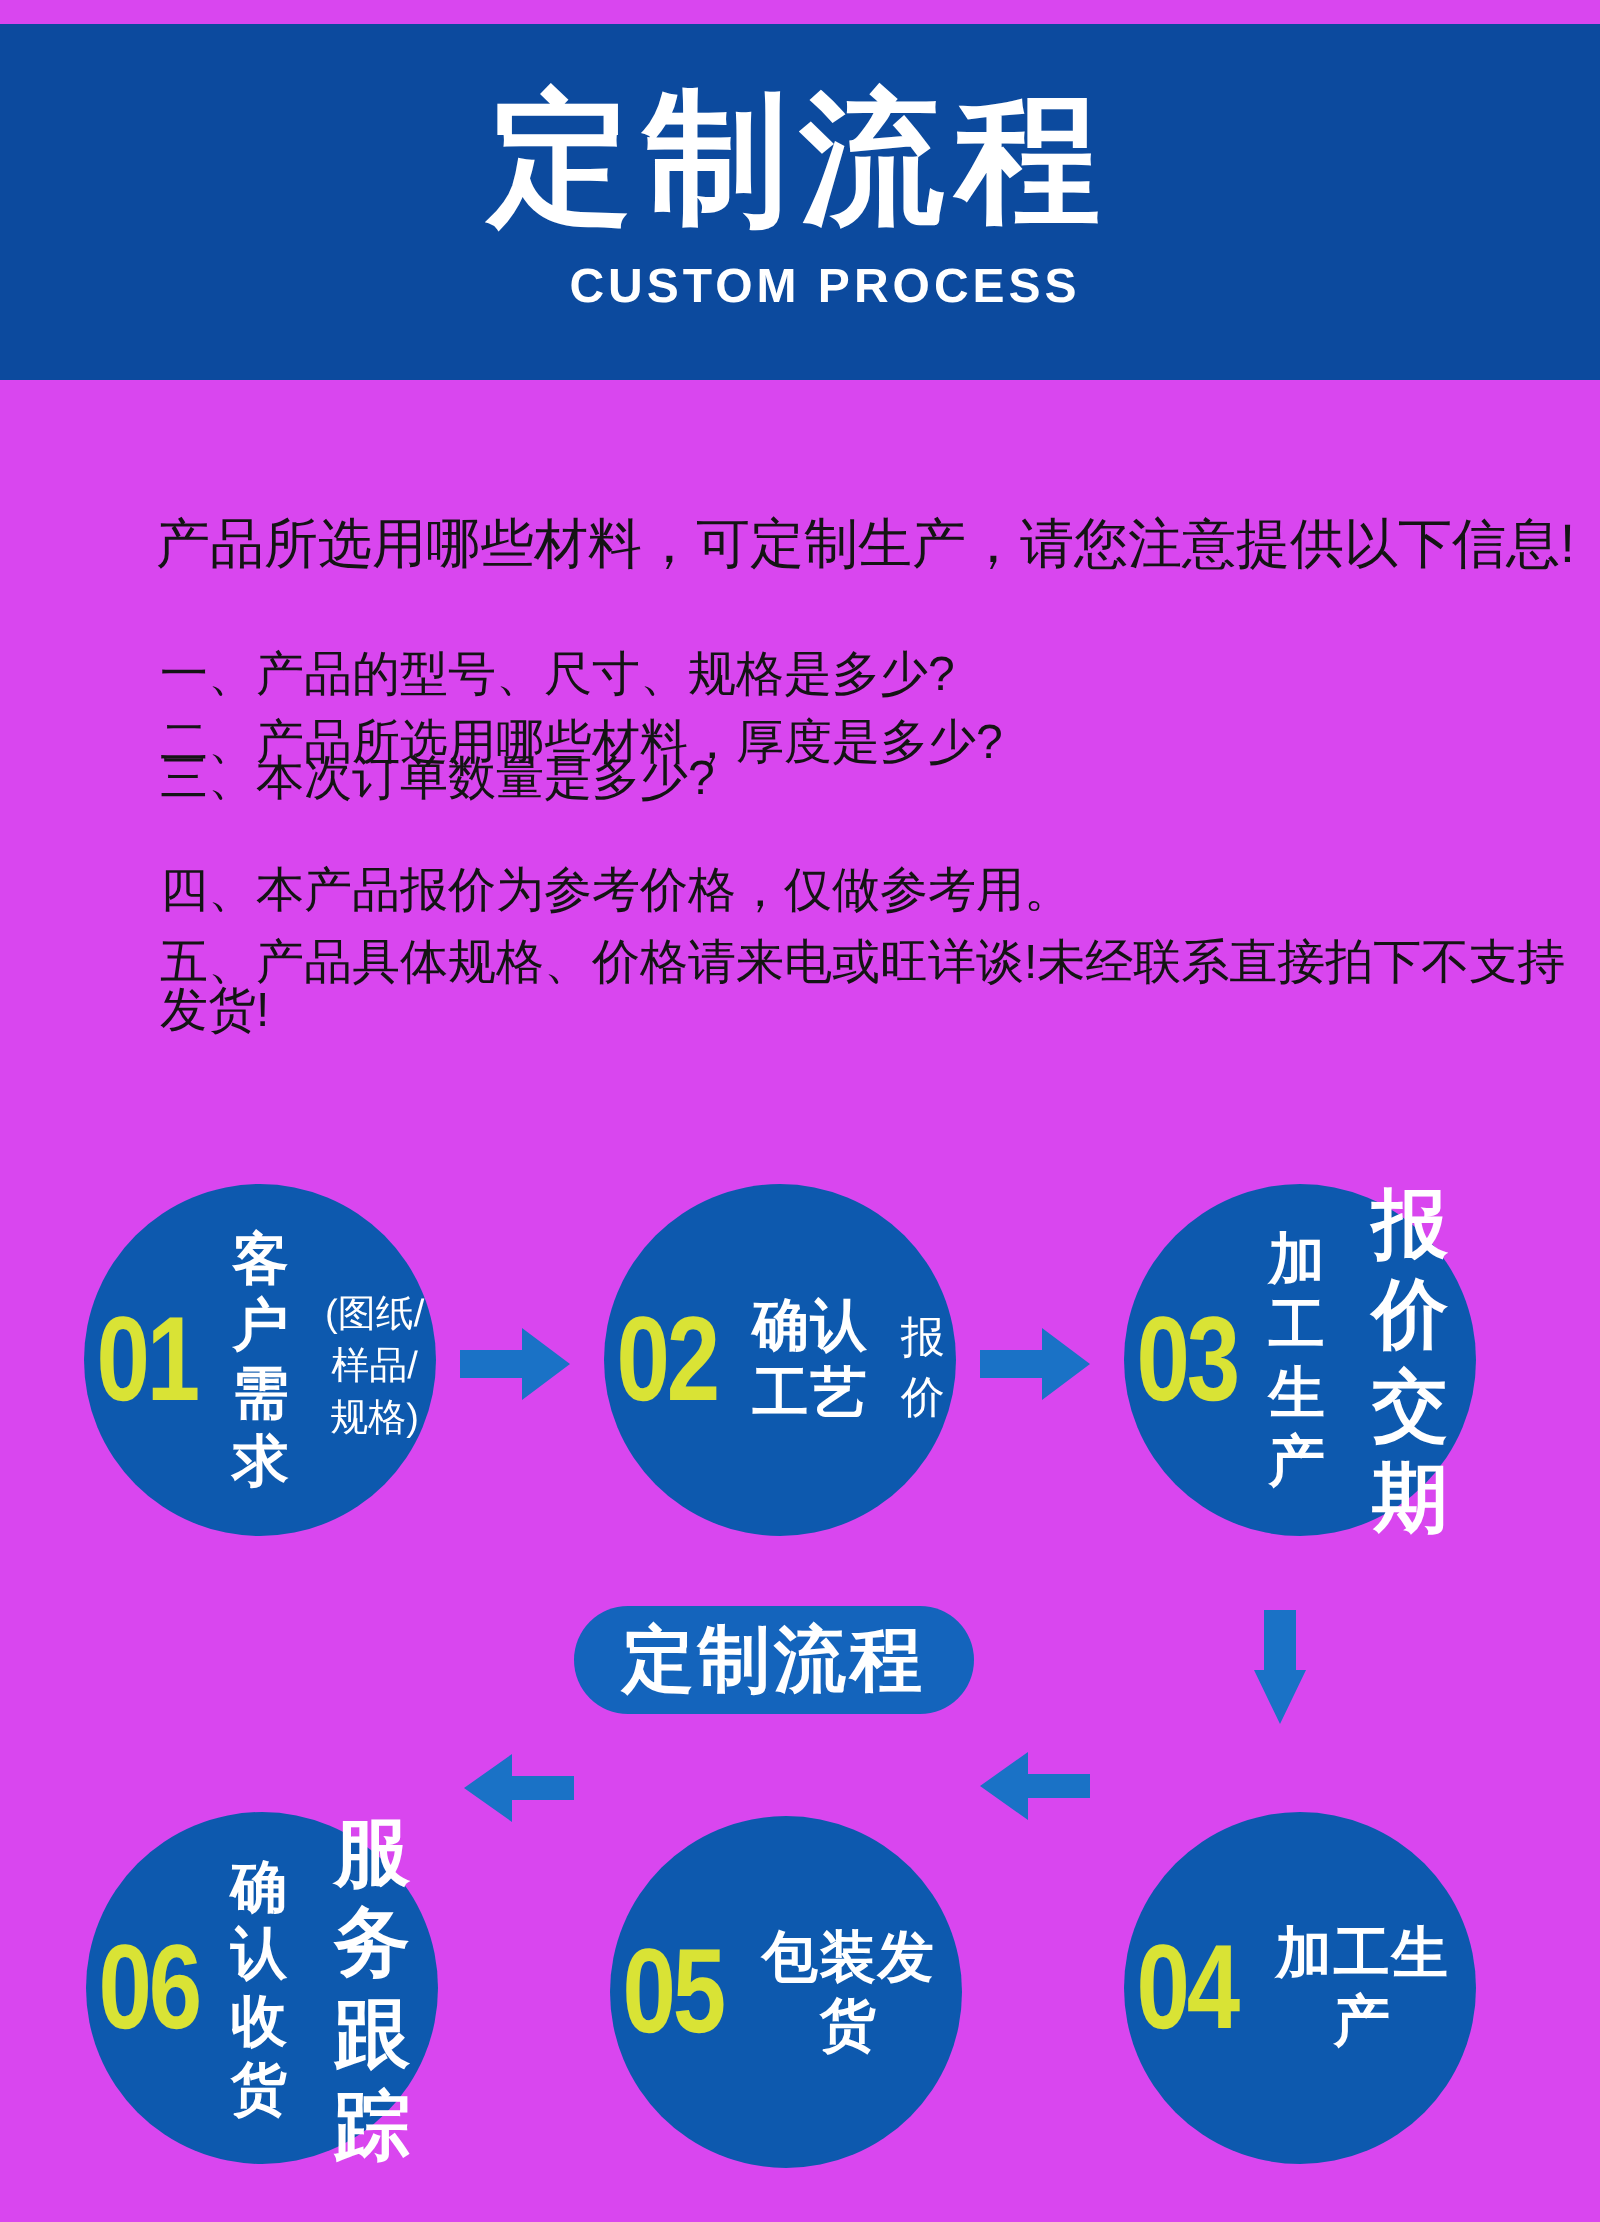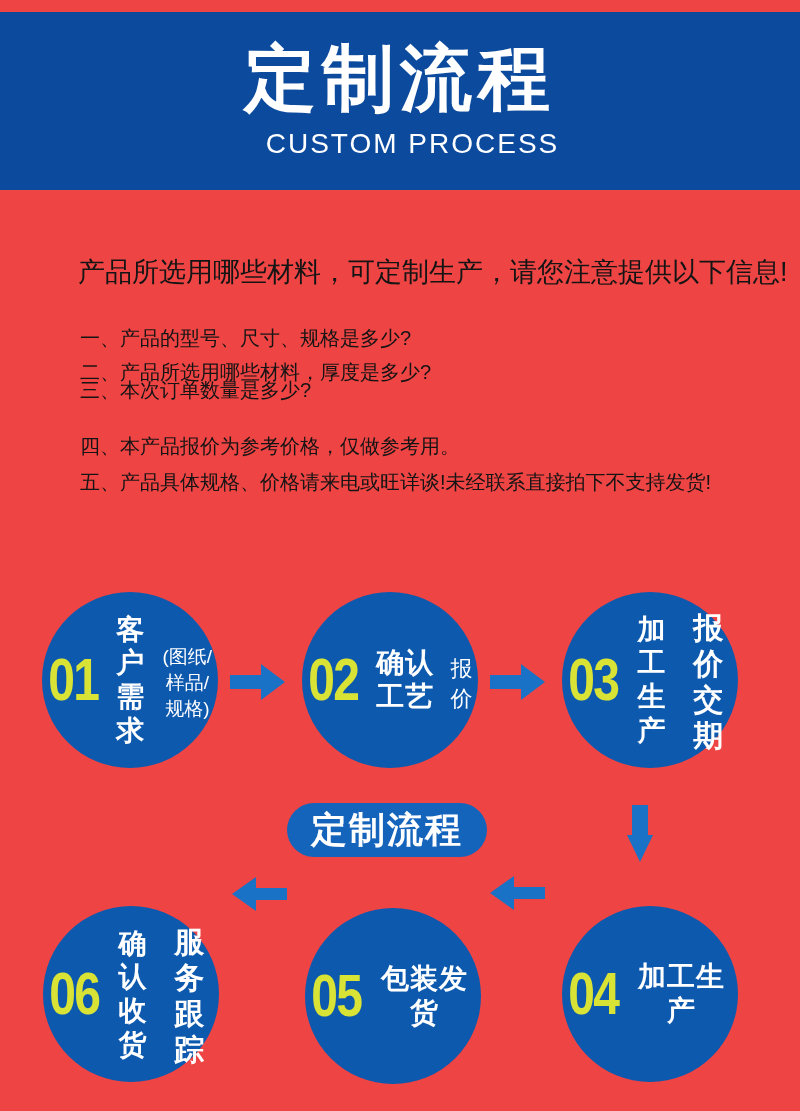"定制流程" .page { background: #ef4444 -> #d946ef }
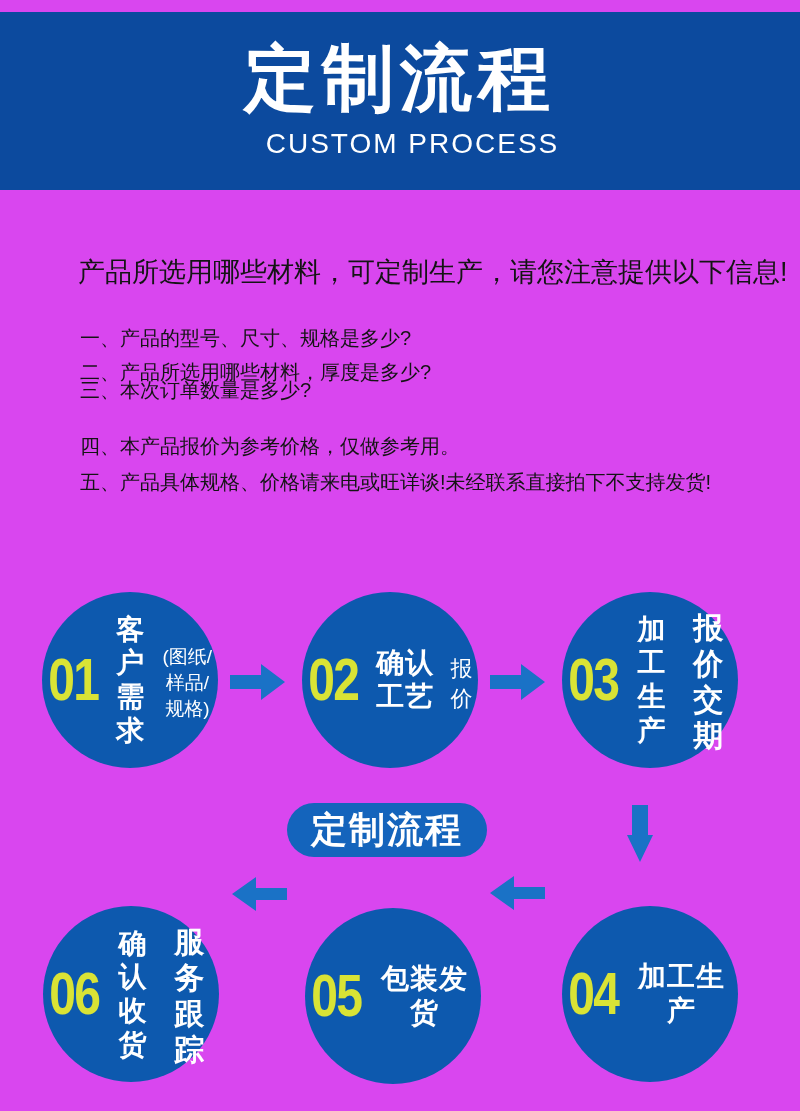"CUSTOM PROCESS" .banner-subtitle { font-size: 28px -> 24px; font-weight: 400 -> 700 }
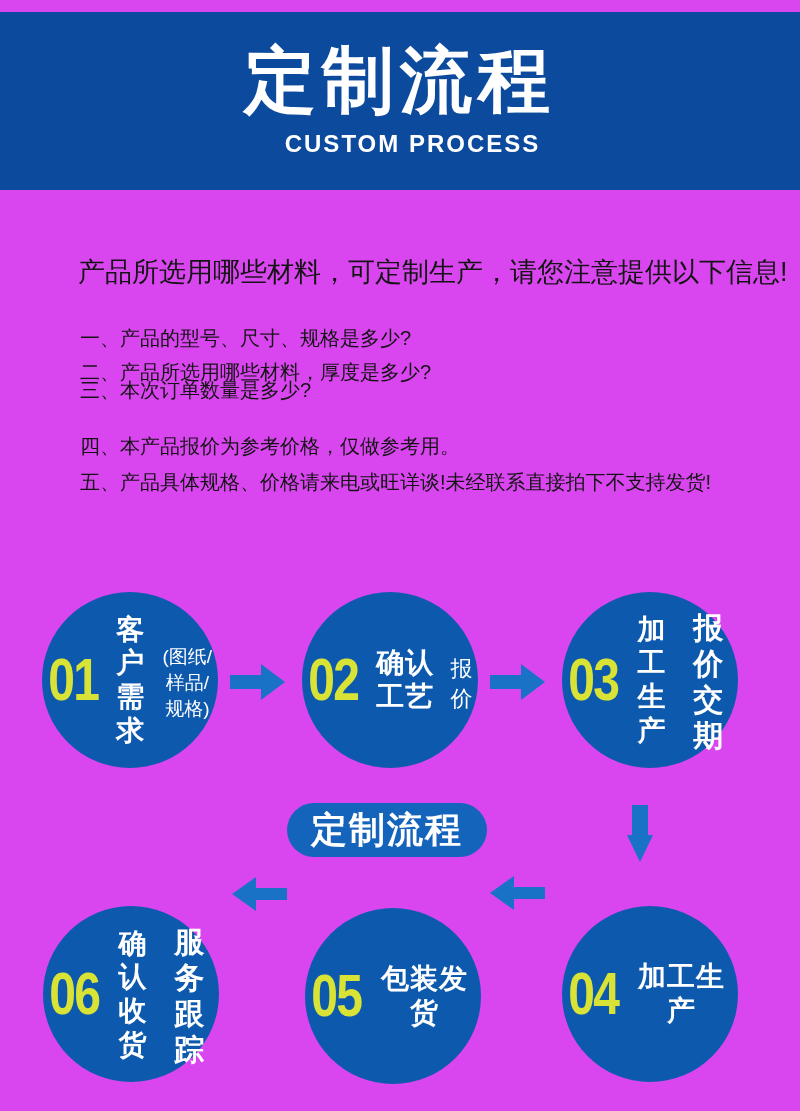"一、产品的型号、尺寸、规格是多少?" .qa-item { font-size: 20px -> 24px }
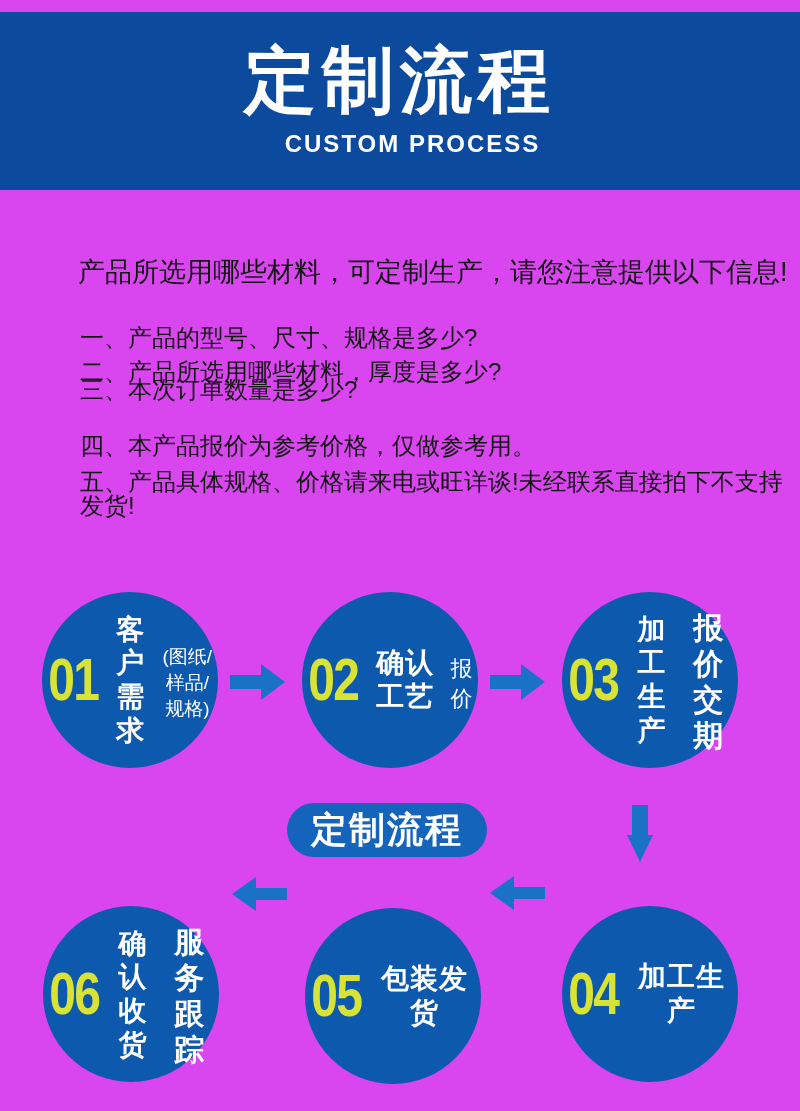"报价交期" .title-line2 { font-size: 30px -> 38px }
